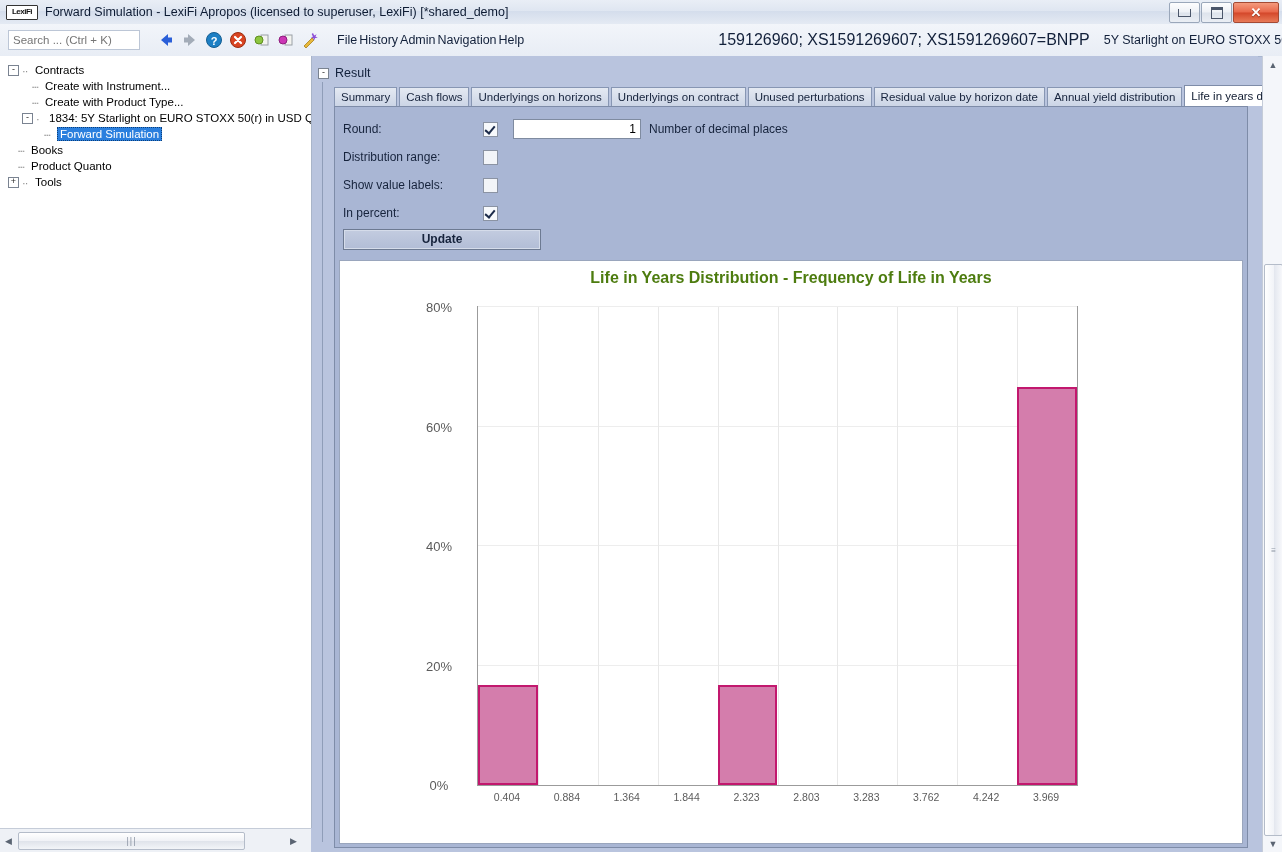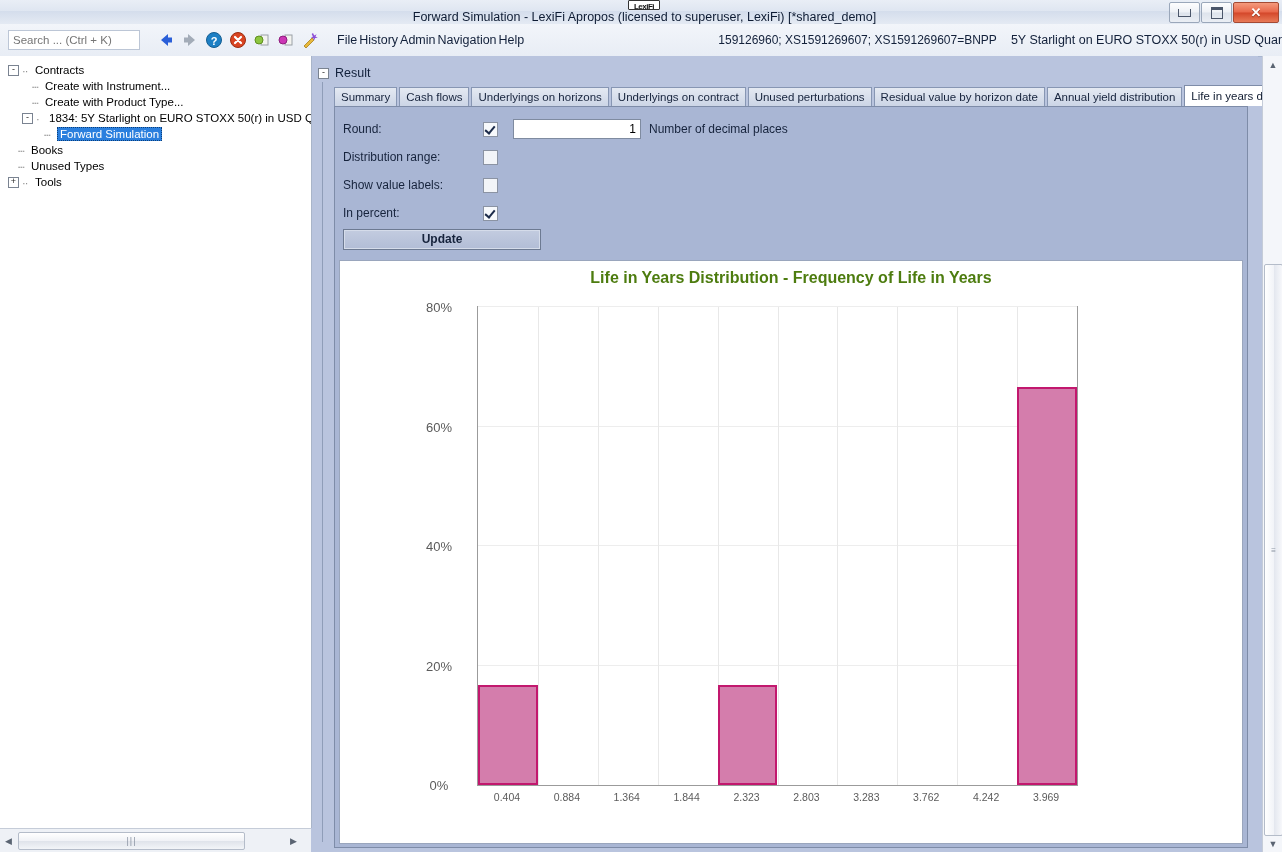"LexiFi" #titlebar { flex-direction: column -> none }
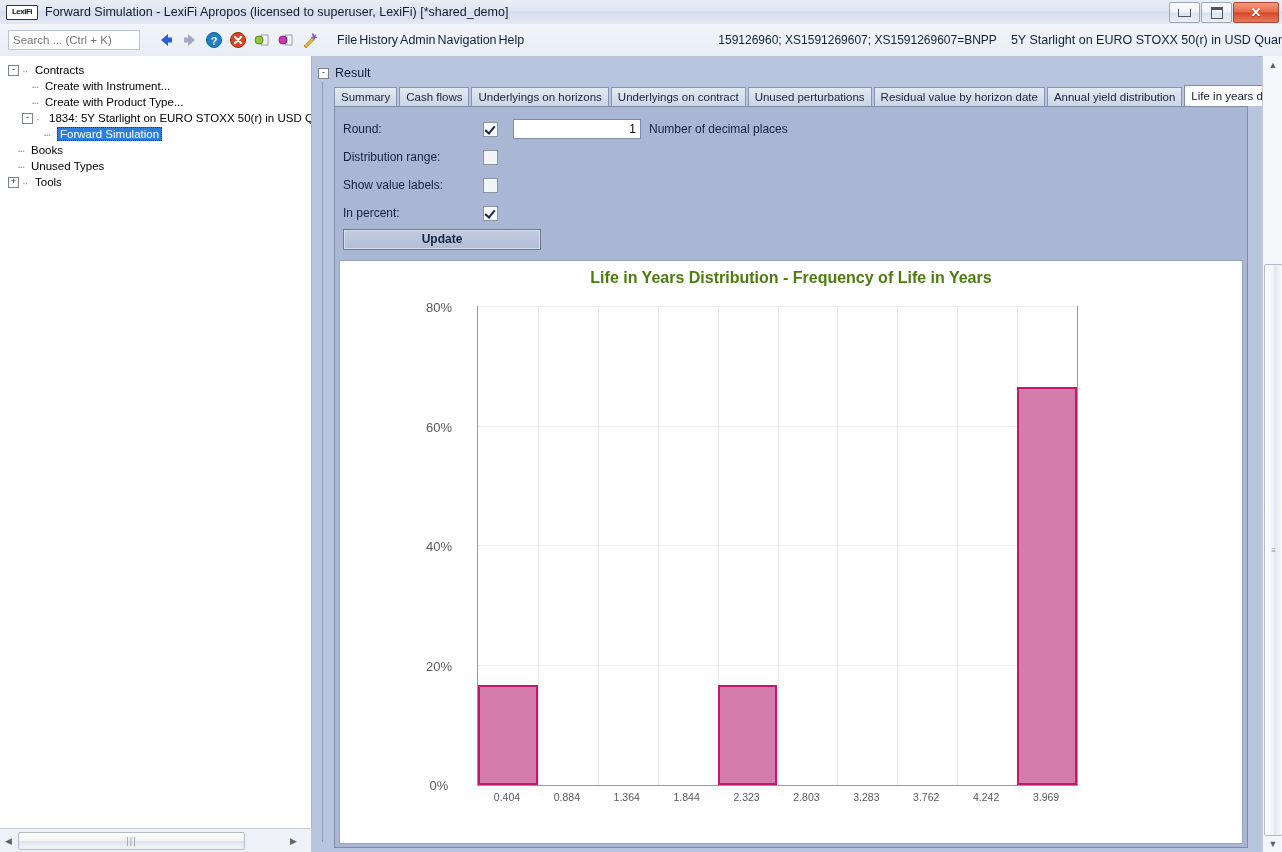"159126960; XS1591269607;" #ident { font-size: 12px -> 16px }
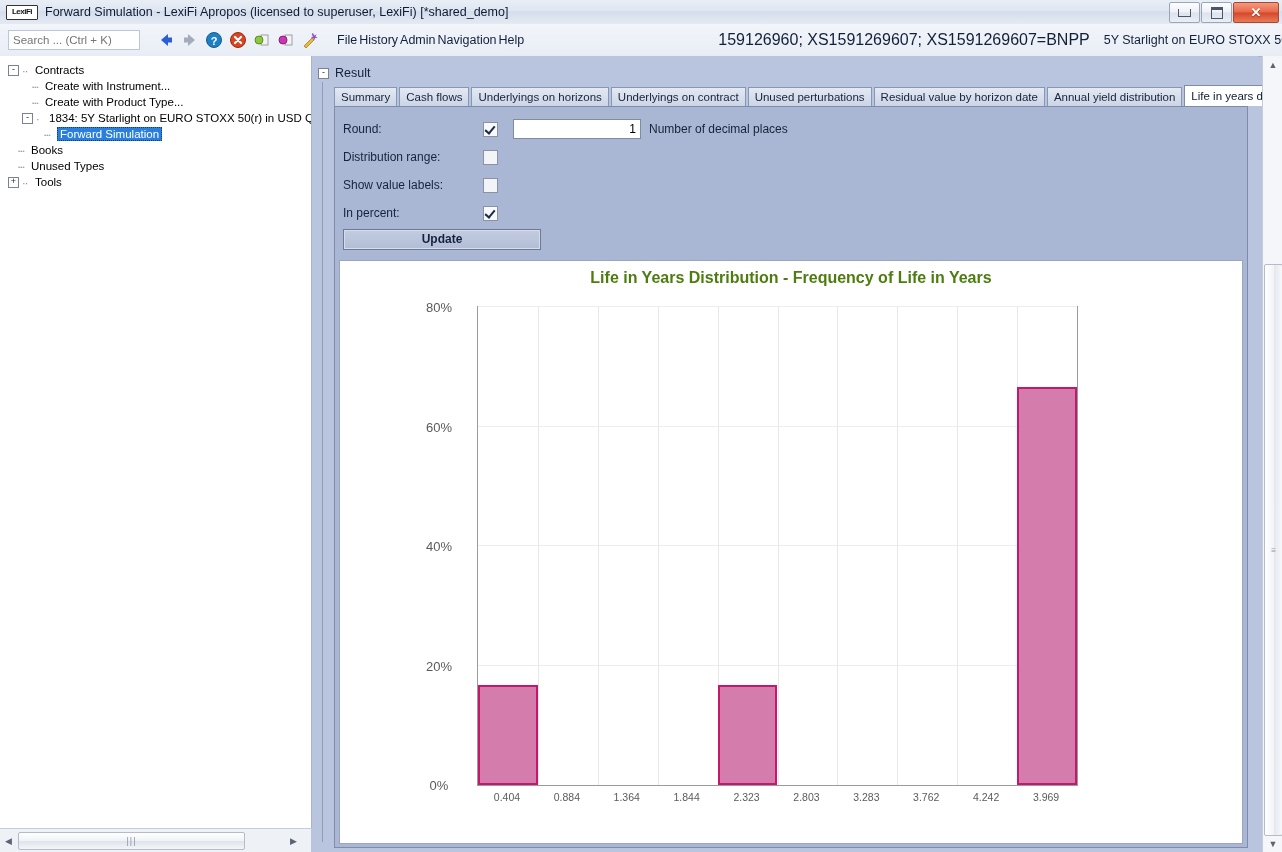"Unused Types" span { text: Unused Types -> Product Quanto }
